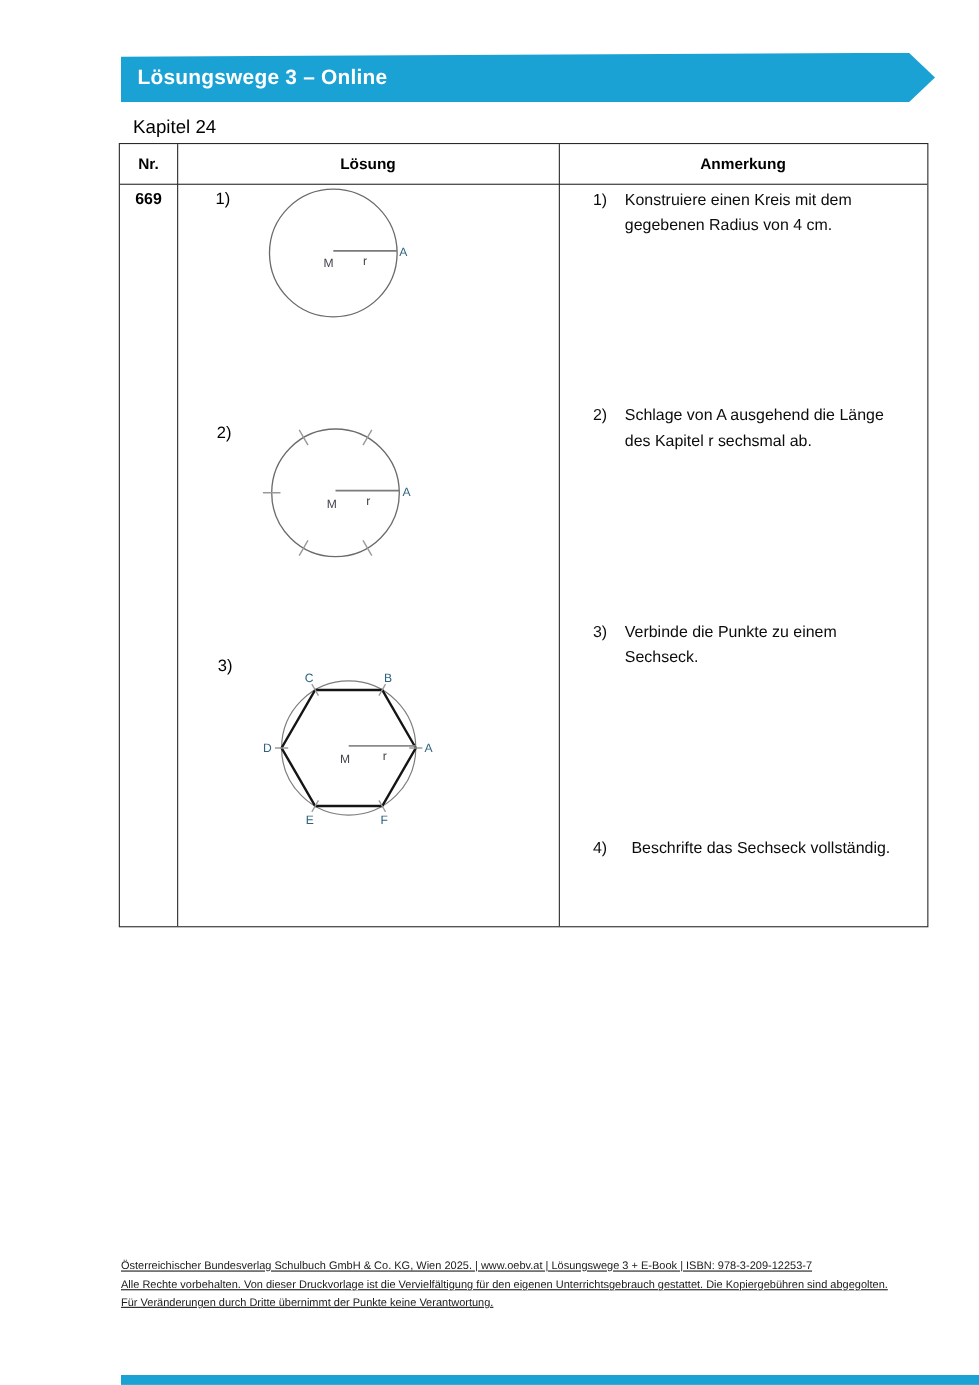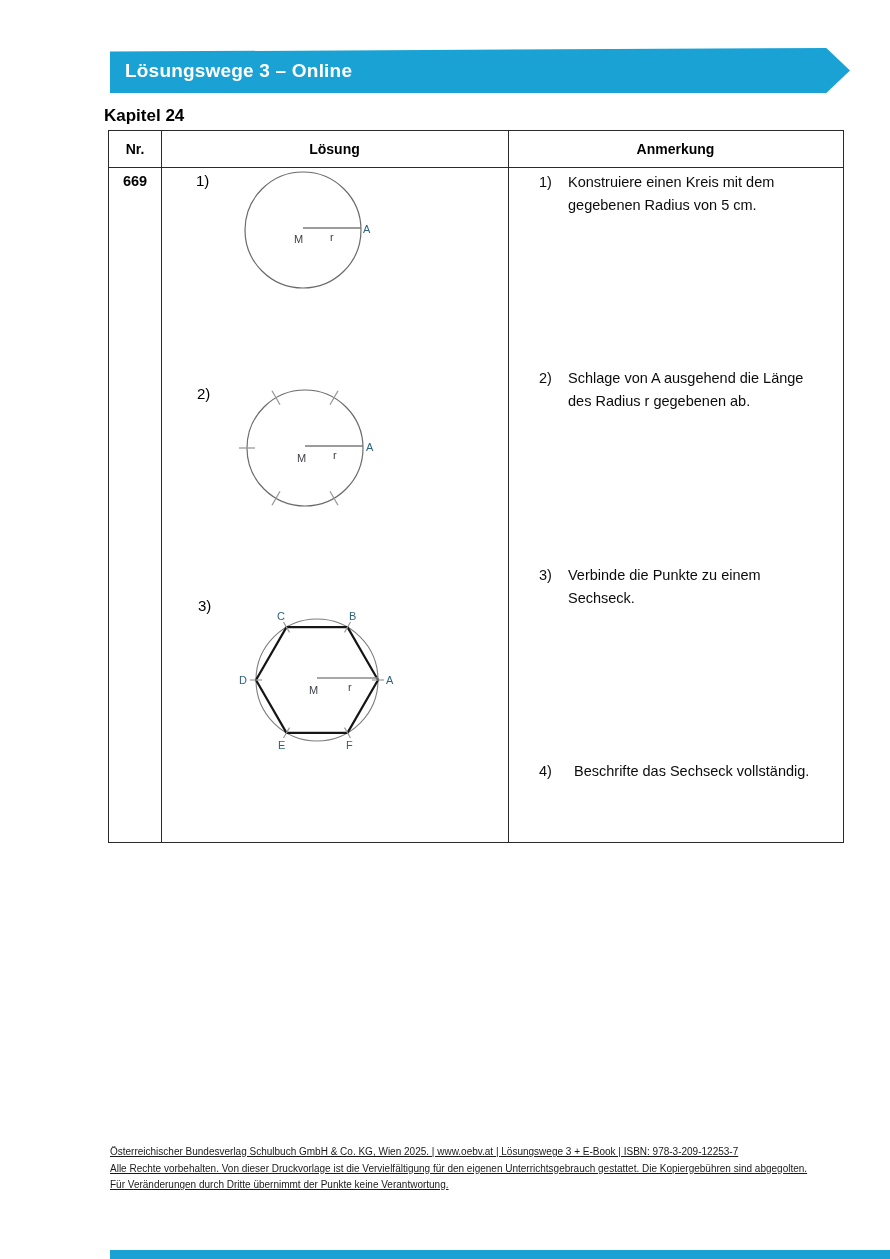"Kapitel 24" .chapter { font-weight: bold -> normal; left: 104px -> 121px }
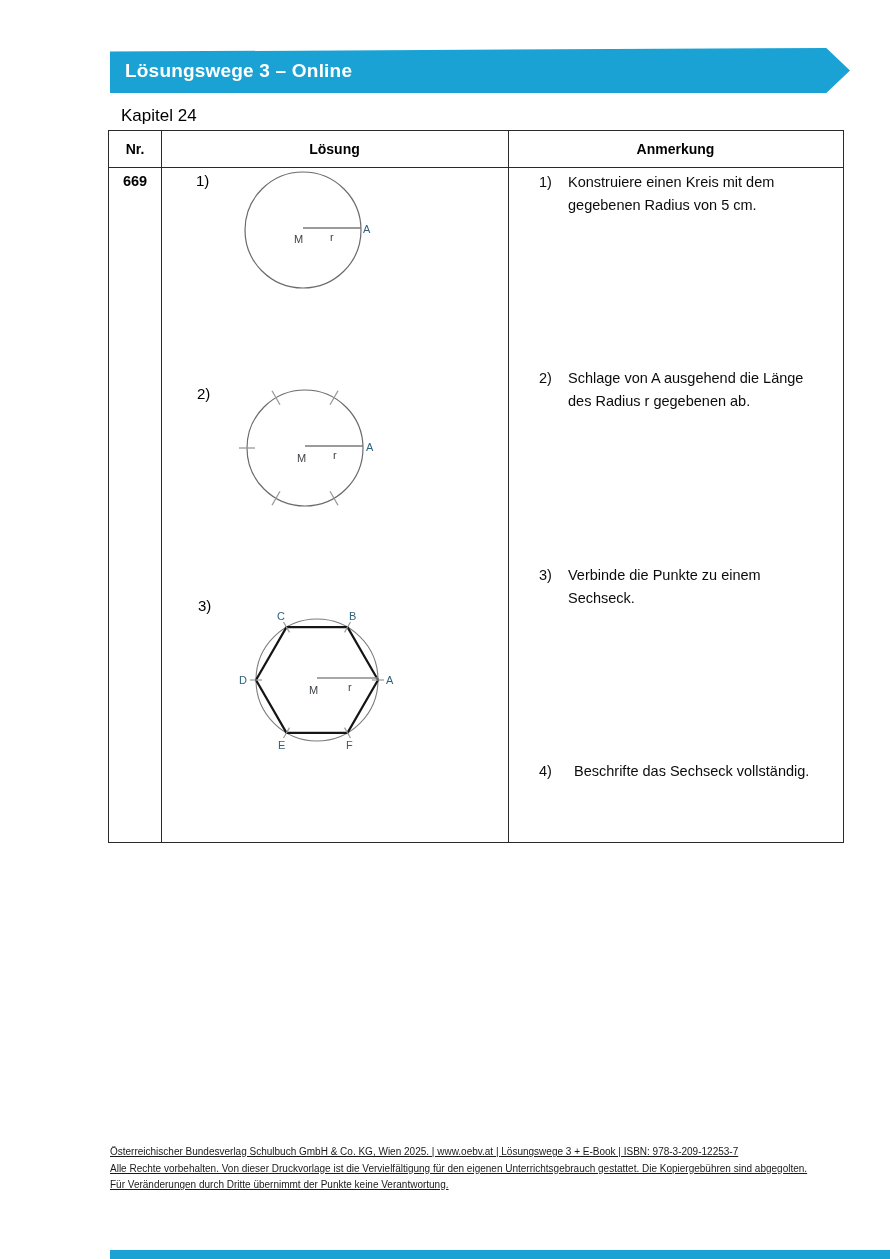"Konstruiere einen Kreis mit dem" div.txt { text: 5 -> 4 }
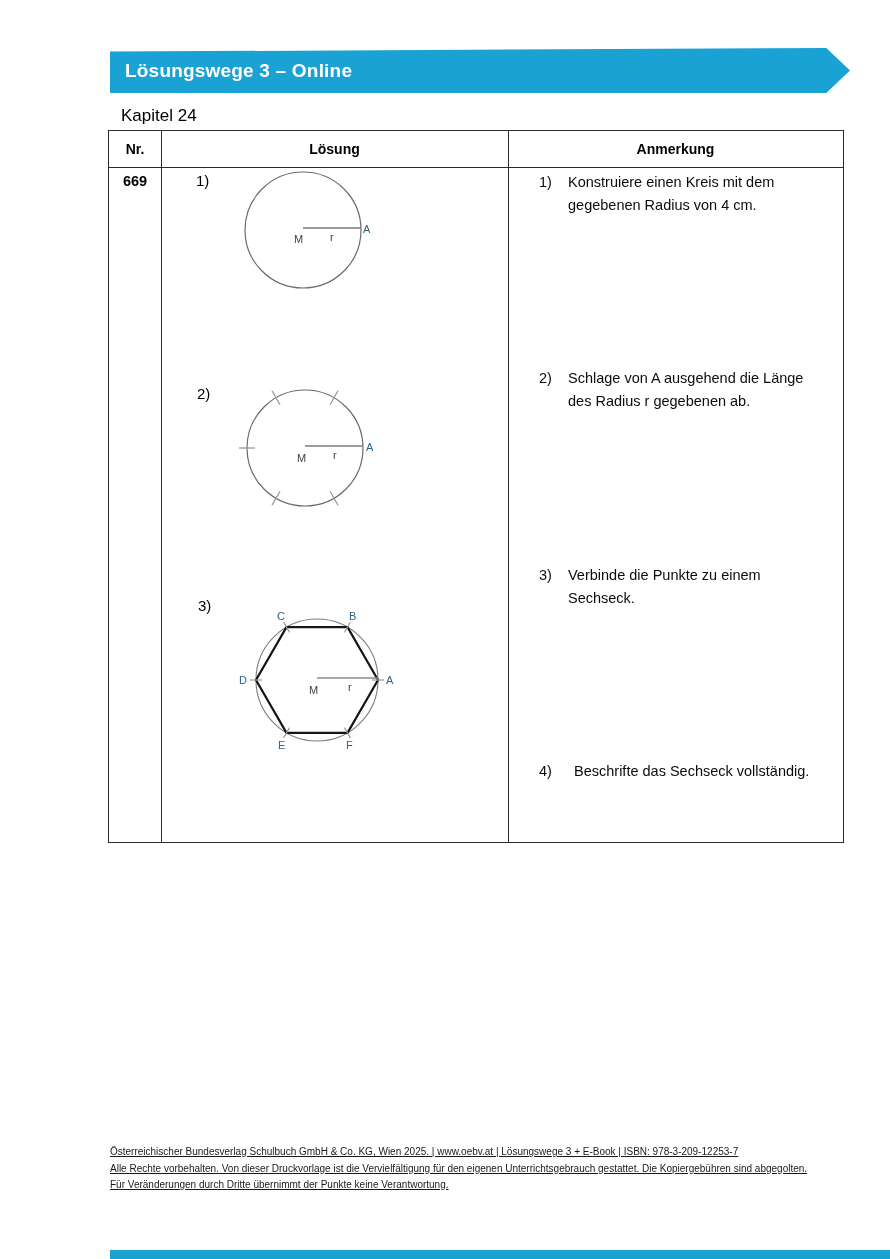"Schlage von A ausgehend die" div.txt { text: Radius r gegebenen -> Kapitel r sechsmal }
